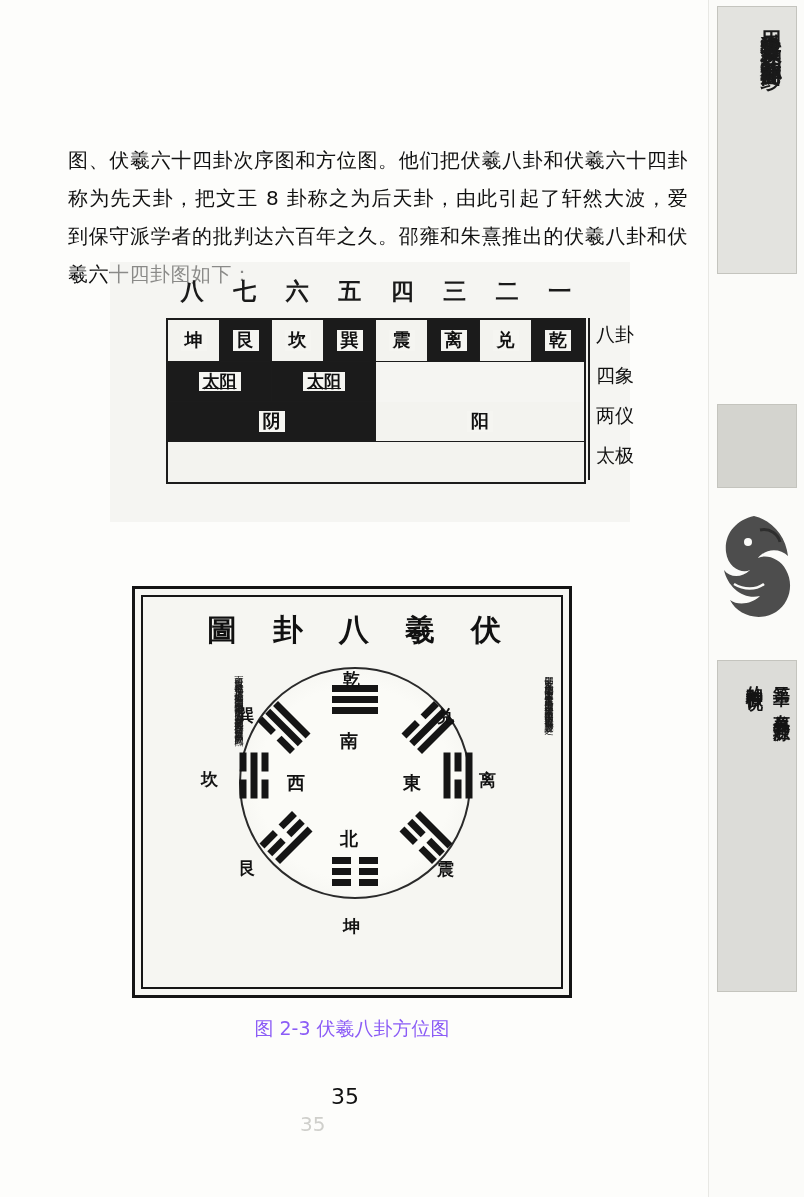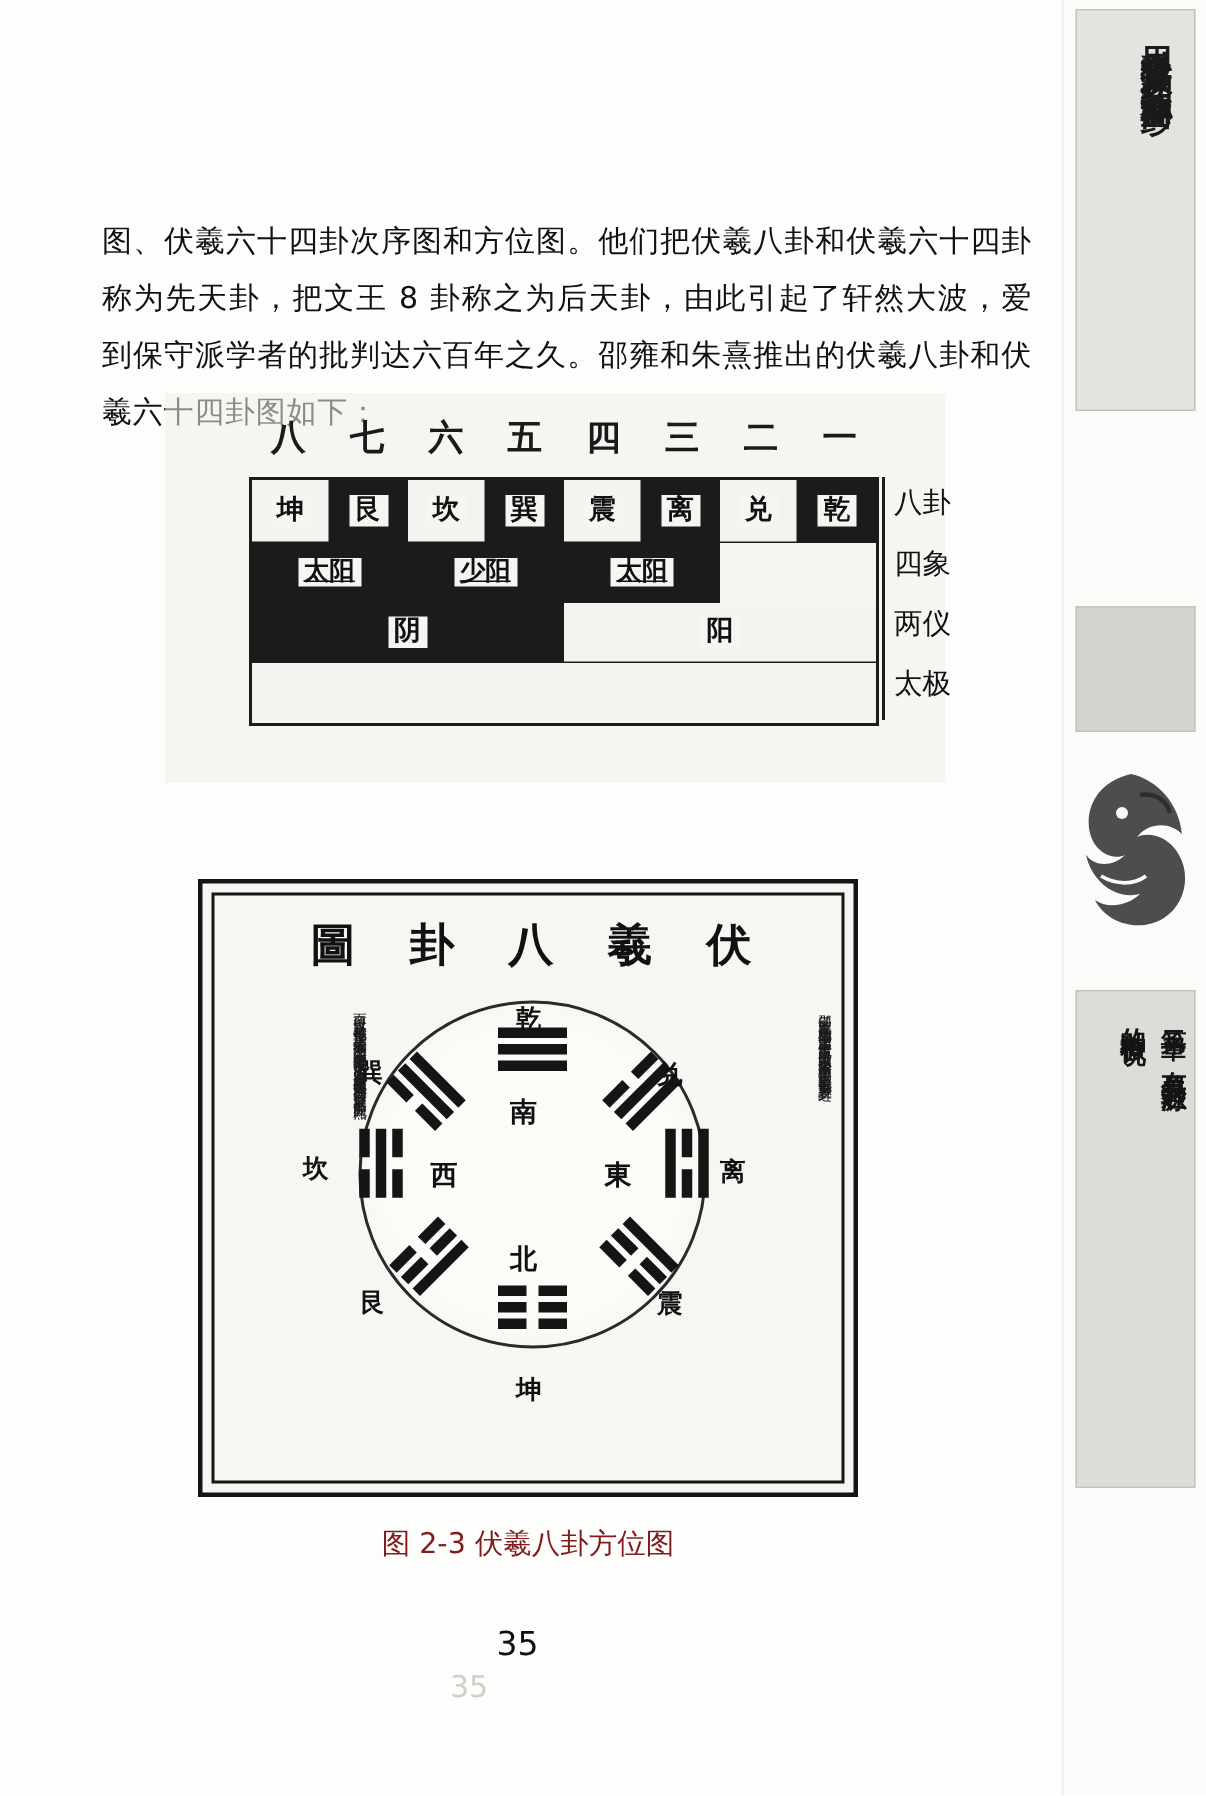"少阳" div.seq-cell { html: <div> <span>少阳</span> </div> -> none }
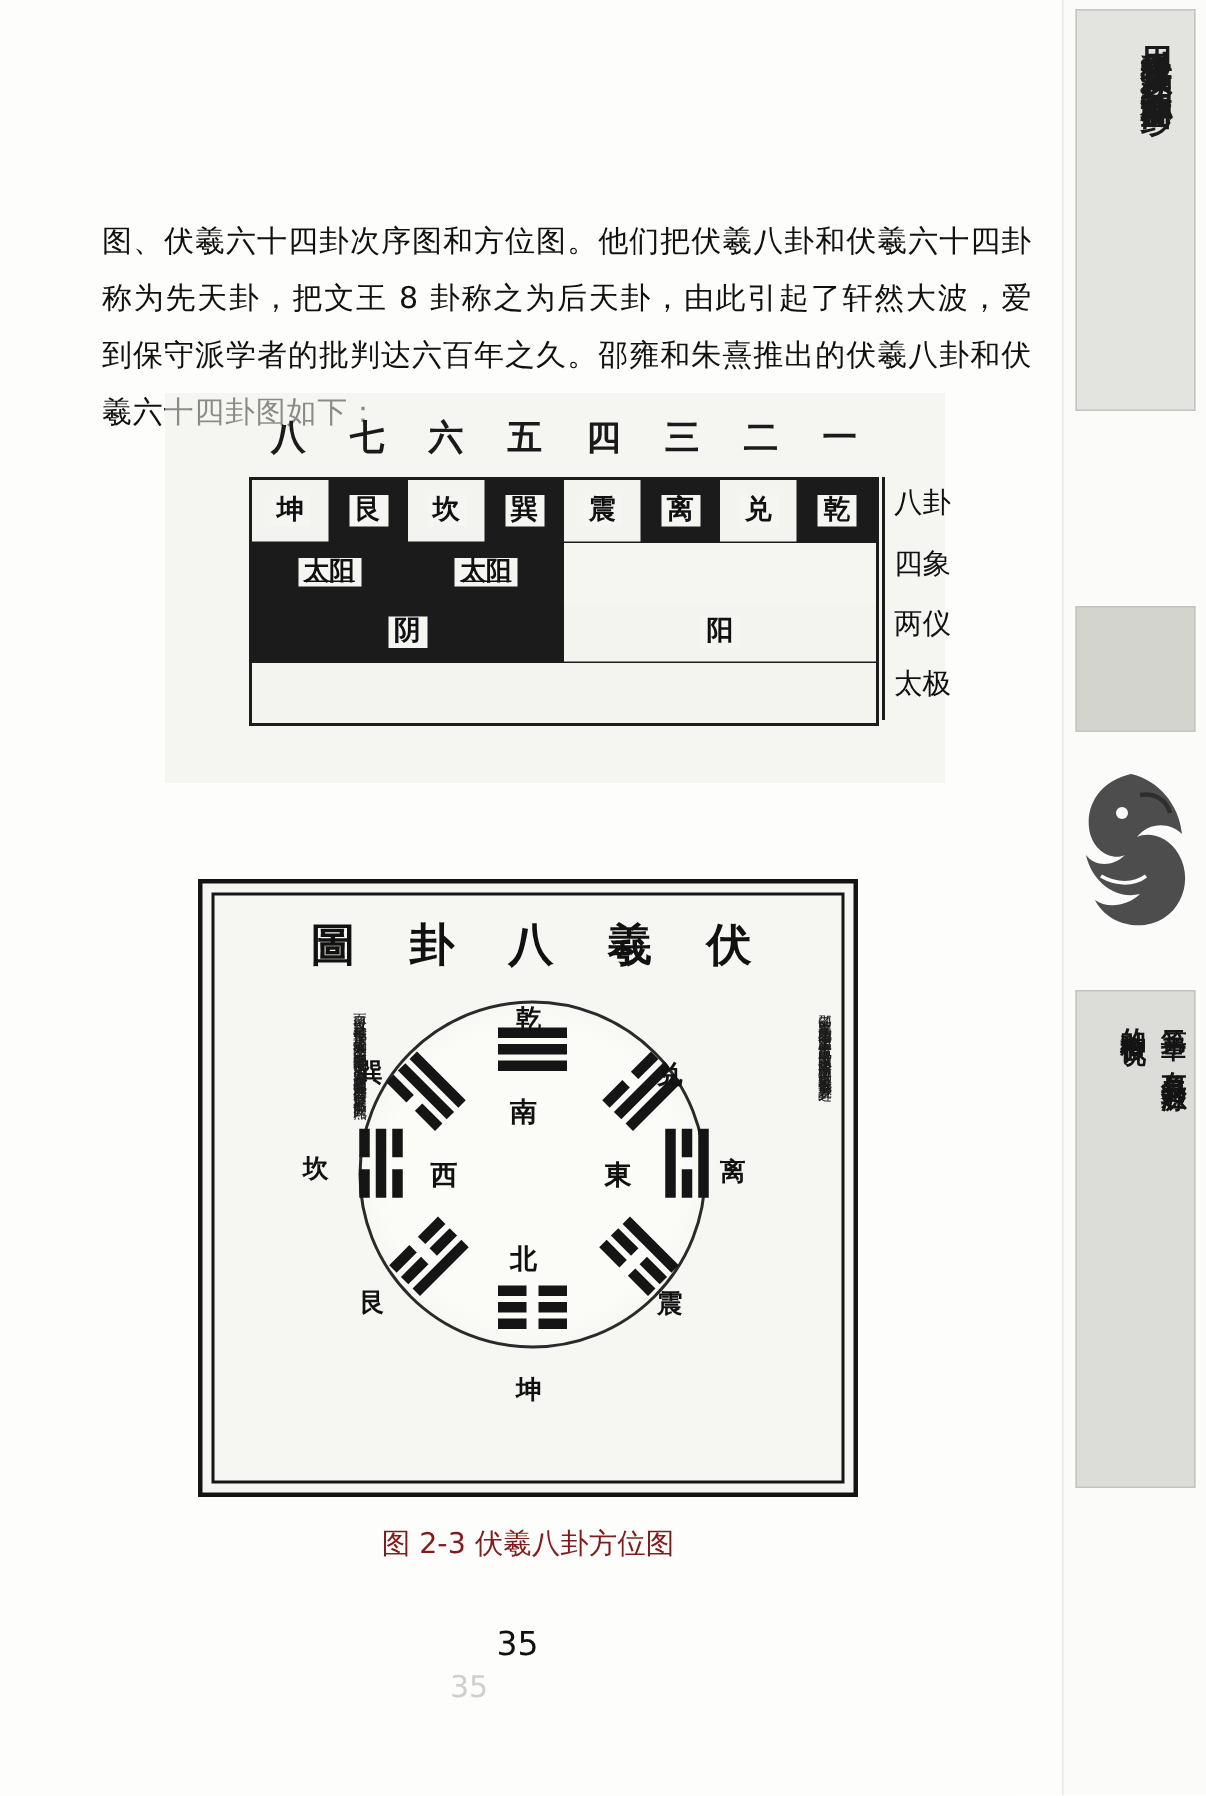"图 2-3 伏羲八卦方位图" .fig23-caption { color: #7f1d1d -> #8b5cf6 }
